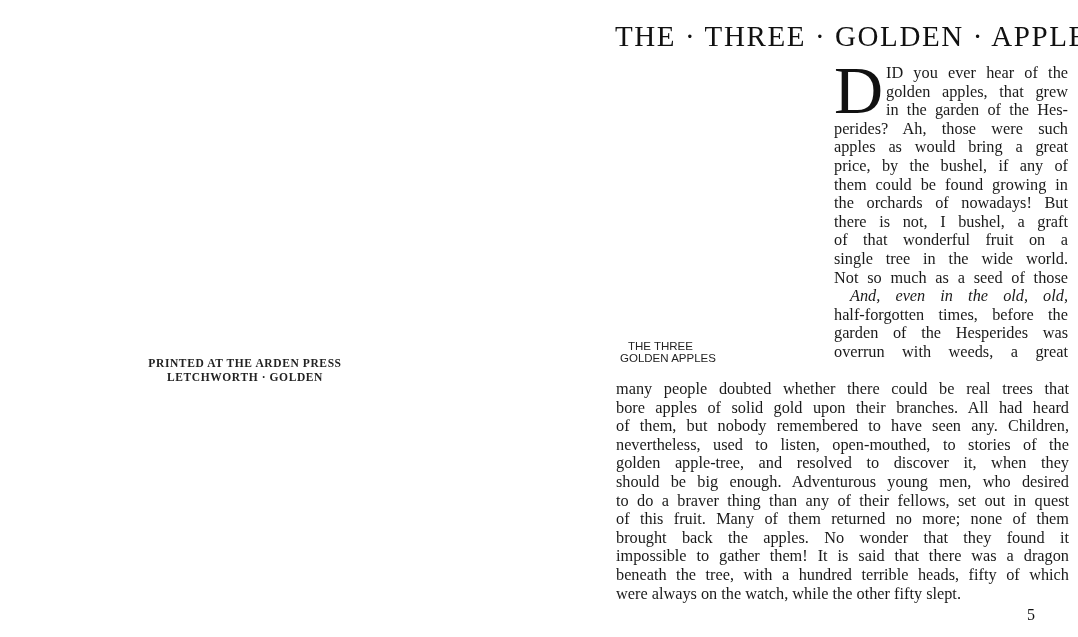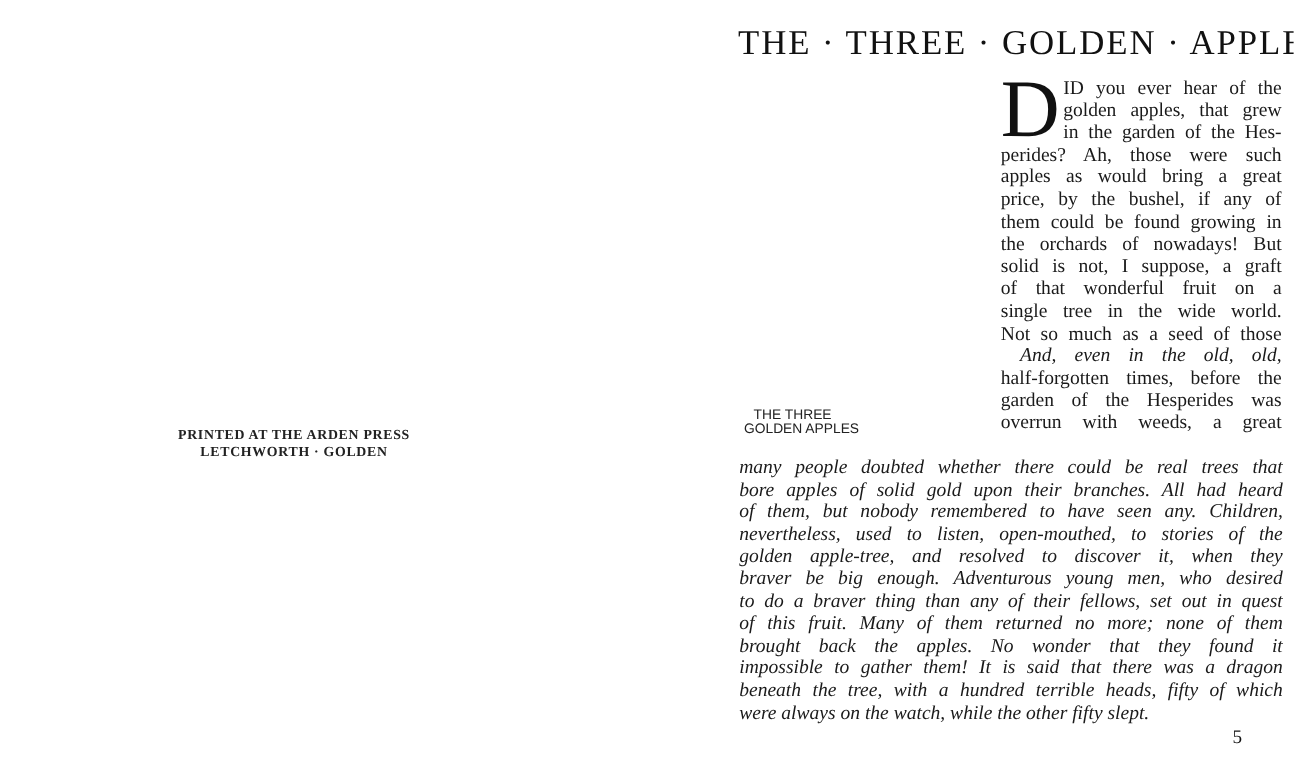"solid is not, I suppose," span.line { text: solid is not, I suppose -> there is not, I bushel }
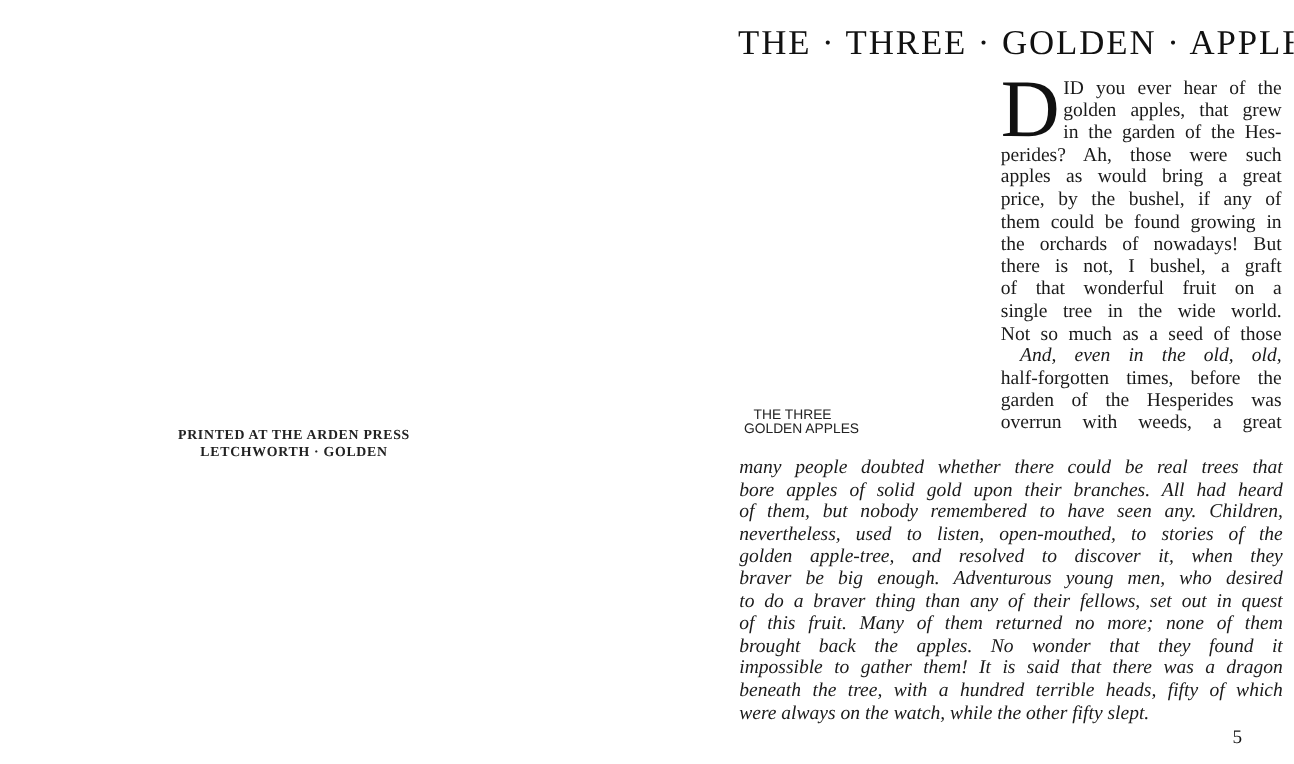"many people doubted whether there" .full .line { font-style: italic -> none }
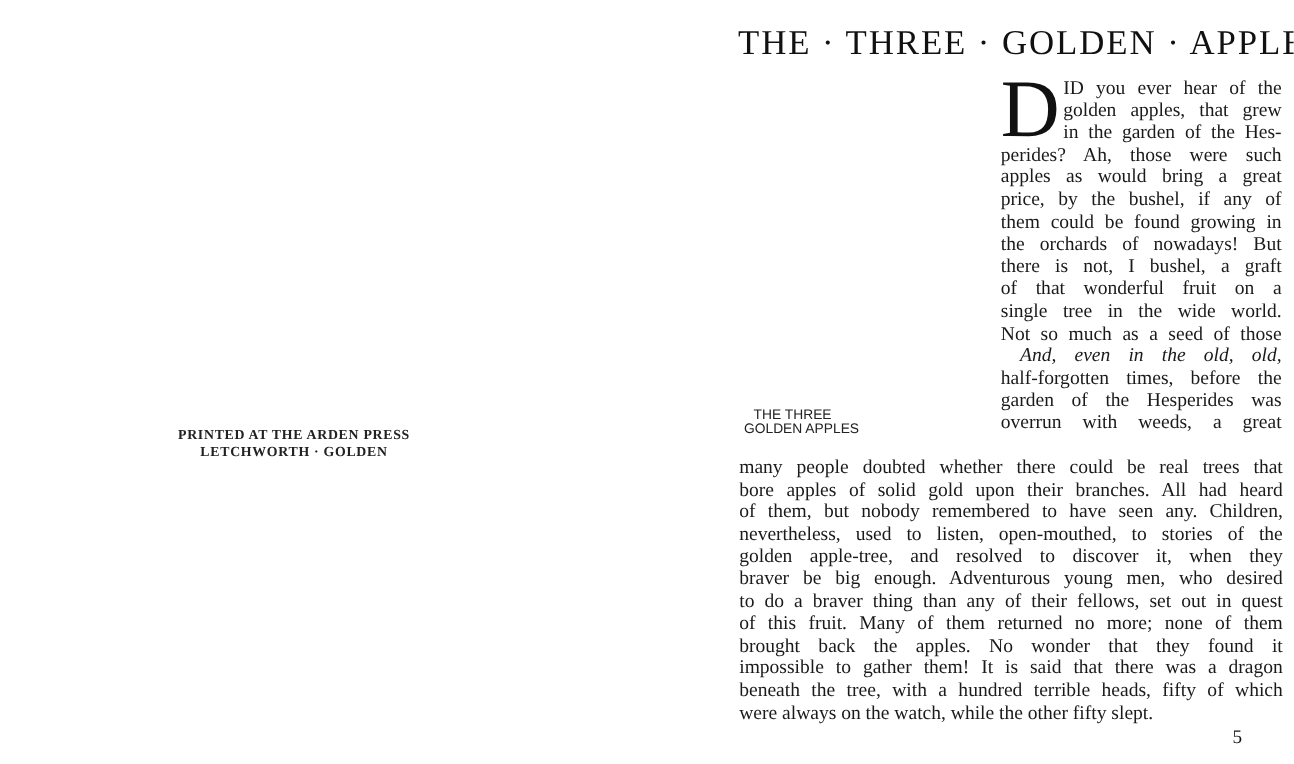"braver be big enough. Adventurous" span.line { text: braver -> should }
